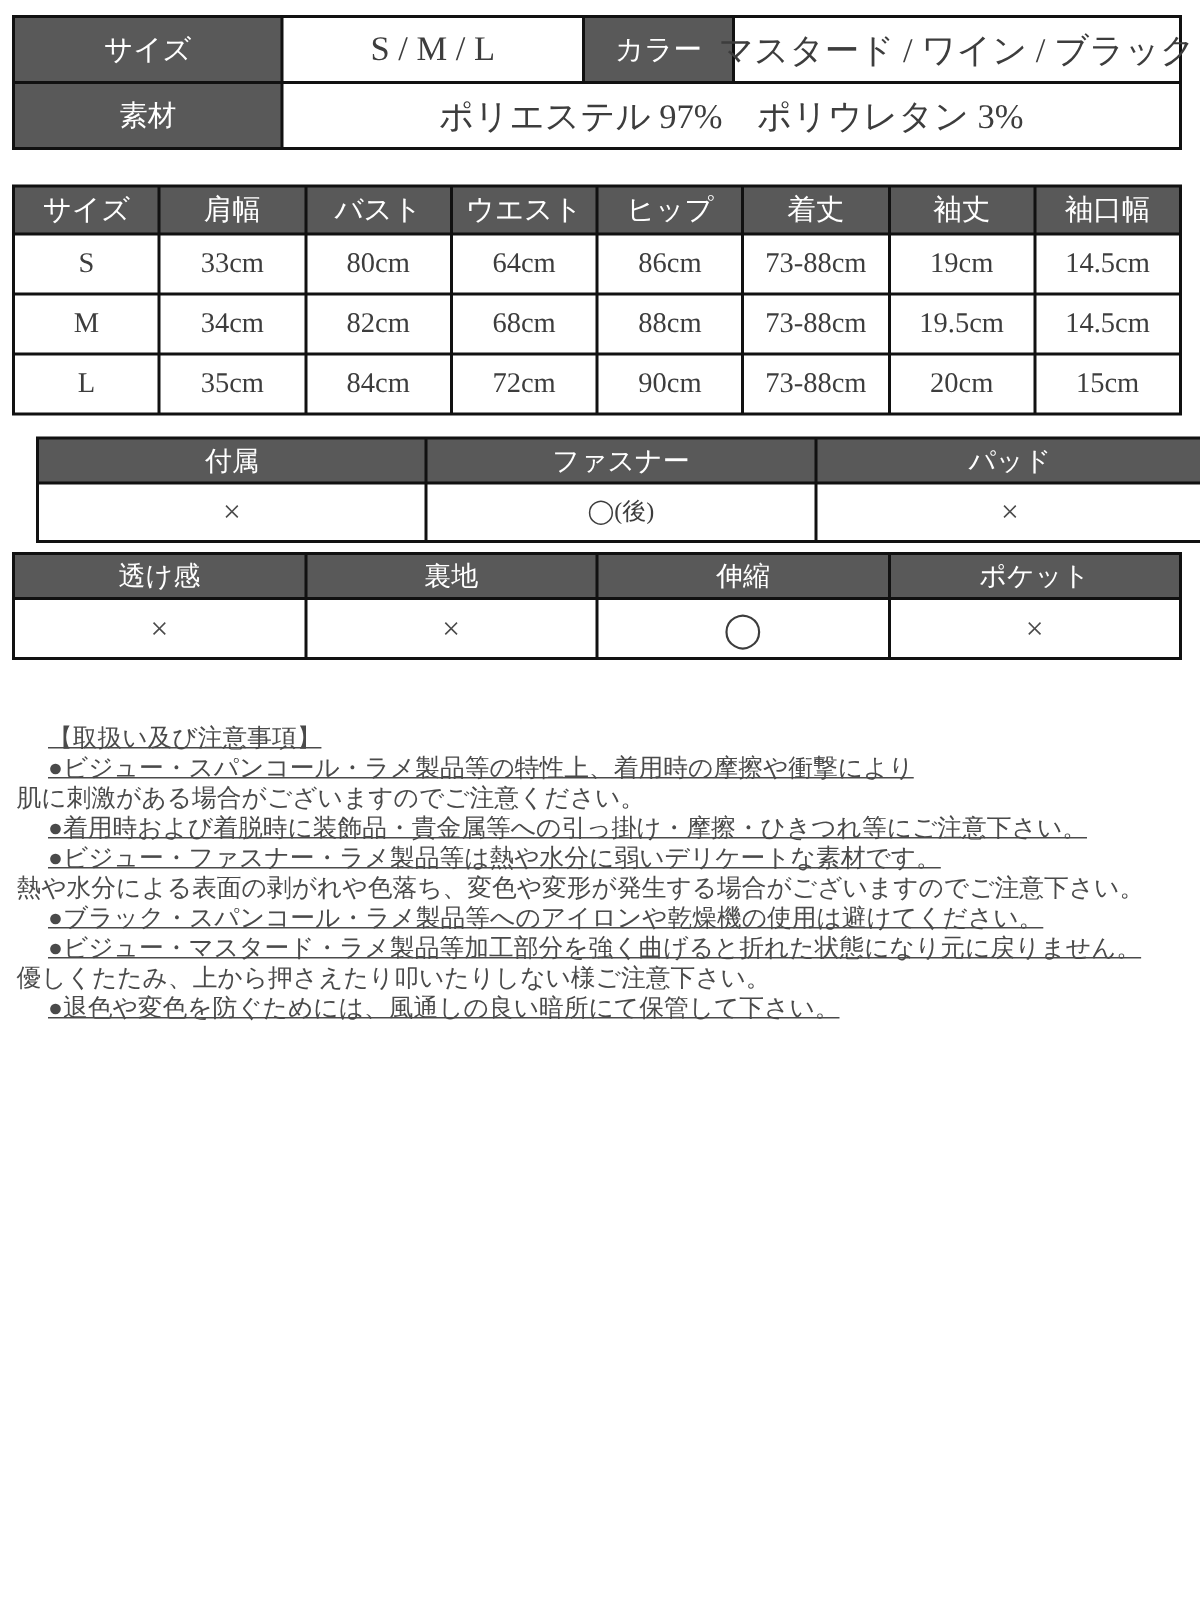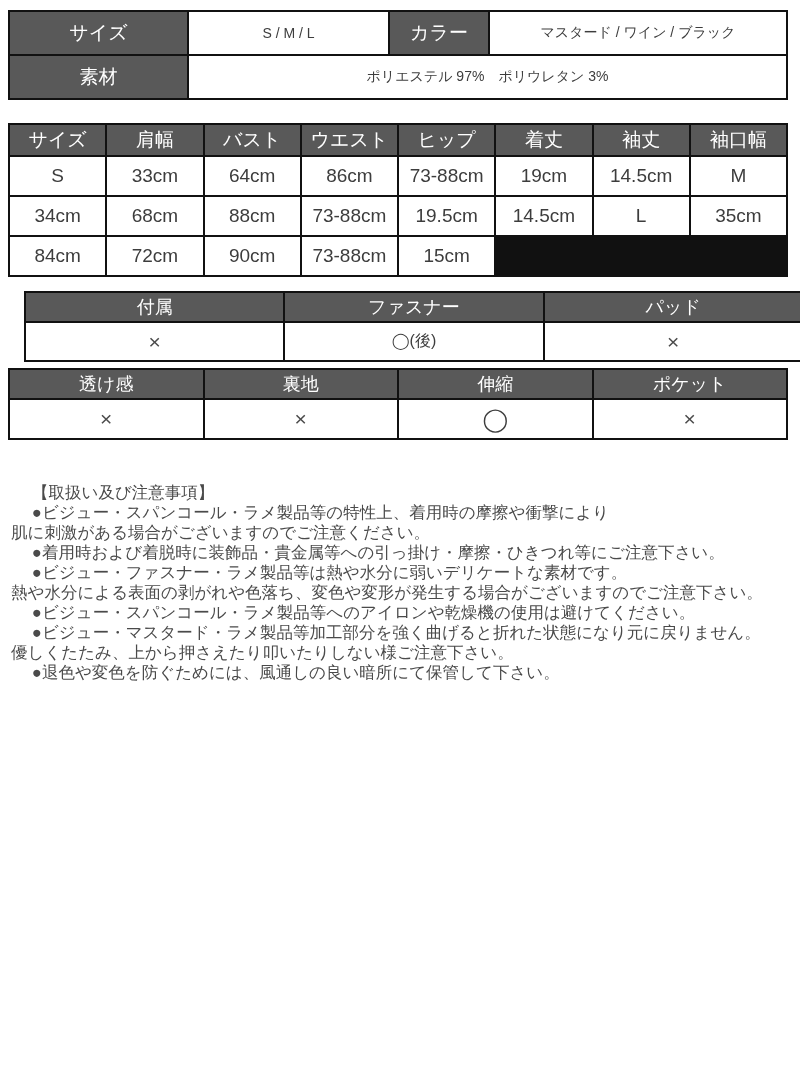"サイズ" .cell { font-family: none -> Liberation Serif, serif }
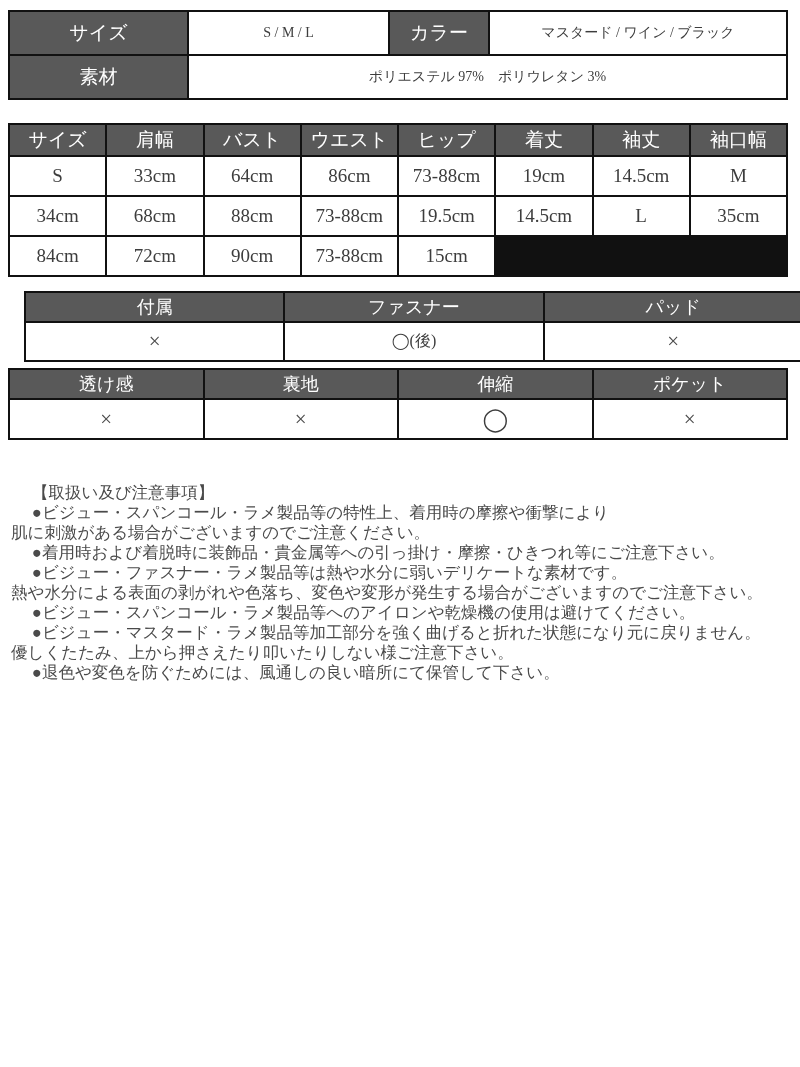"S / M / L" .info .cell { font-size: 14px -> 23px }
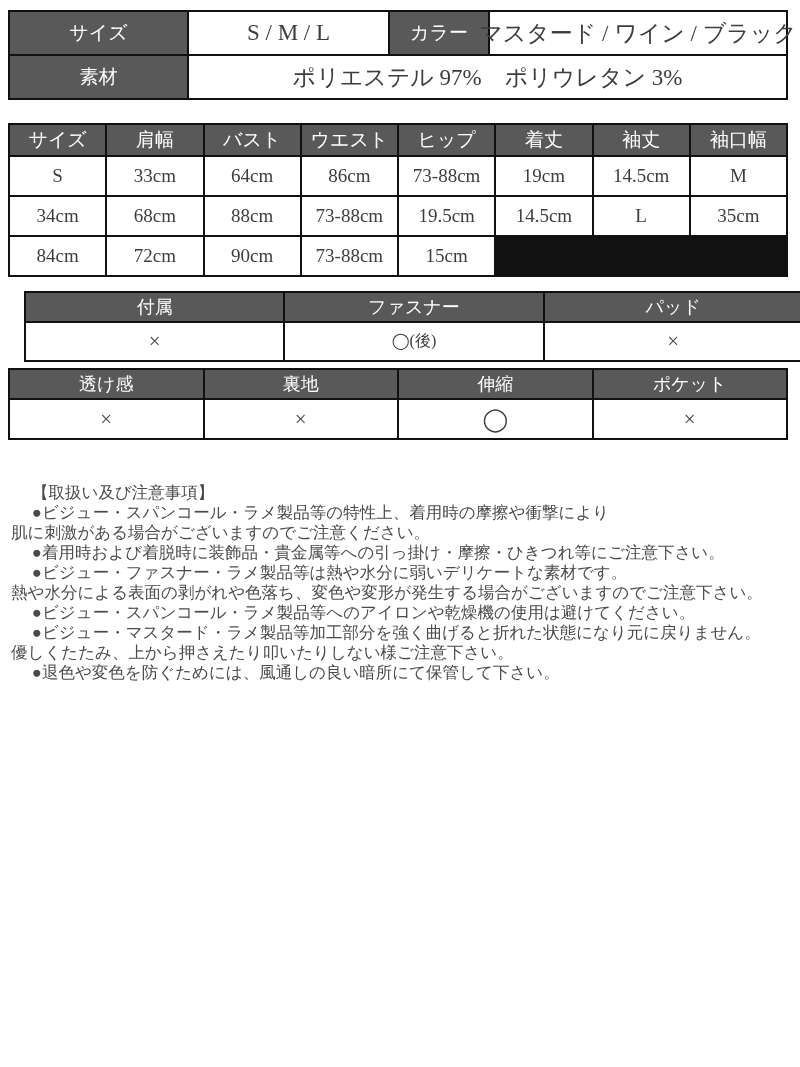"80cm" div.cell { html: none -> <div>80cm</div> }
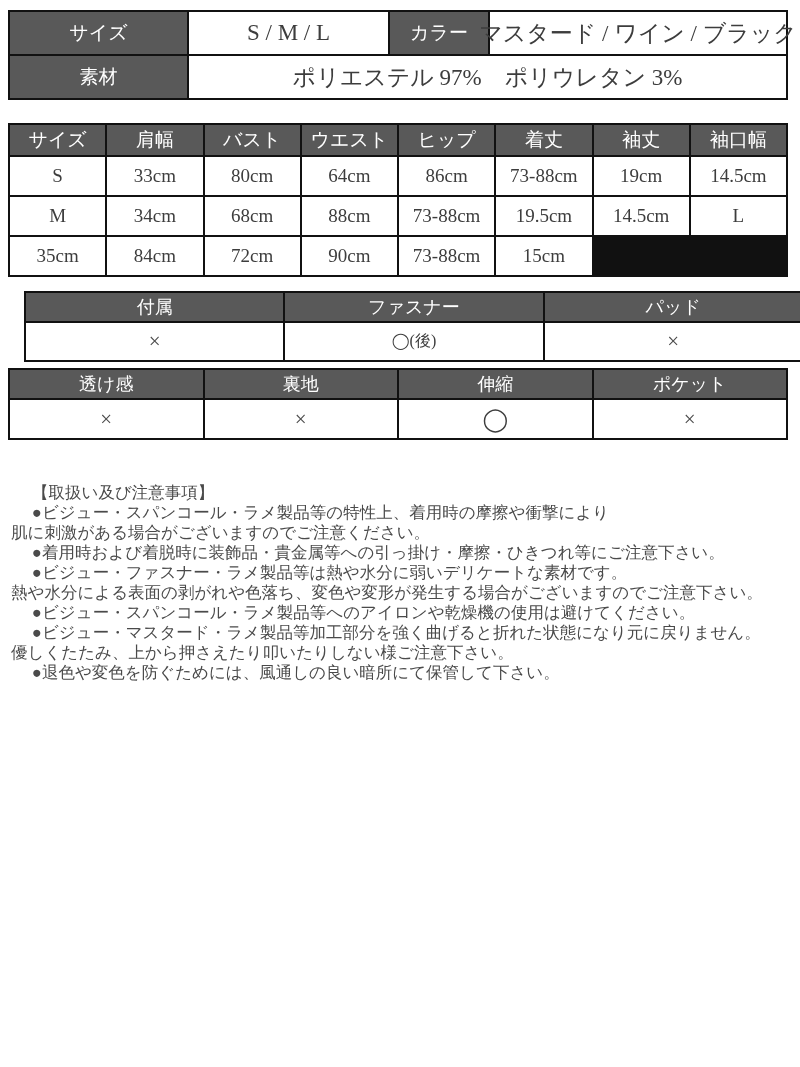"82cm" div.cell { html: none -> <div>82cm</div> }
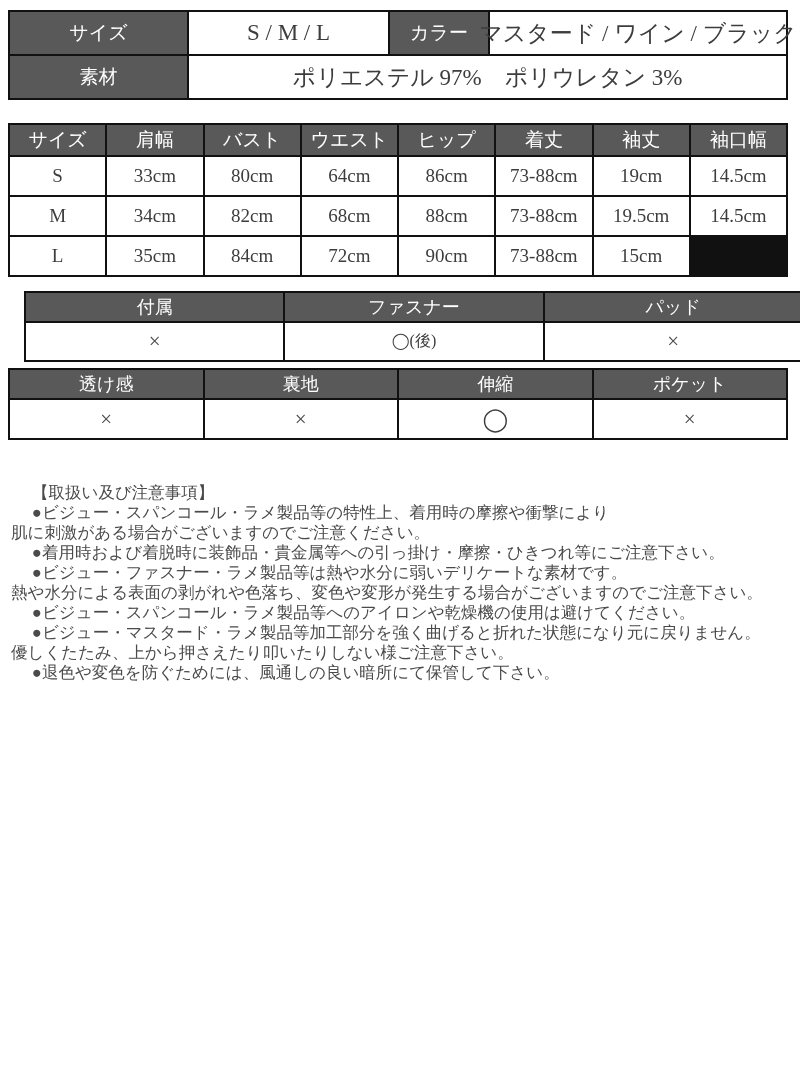"20cm" div.cell { html: none -> <div>20cm</div> }
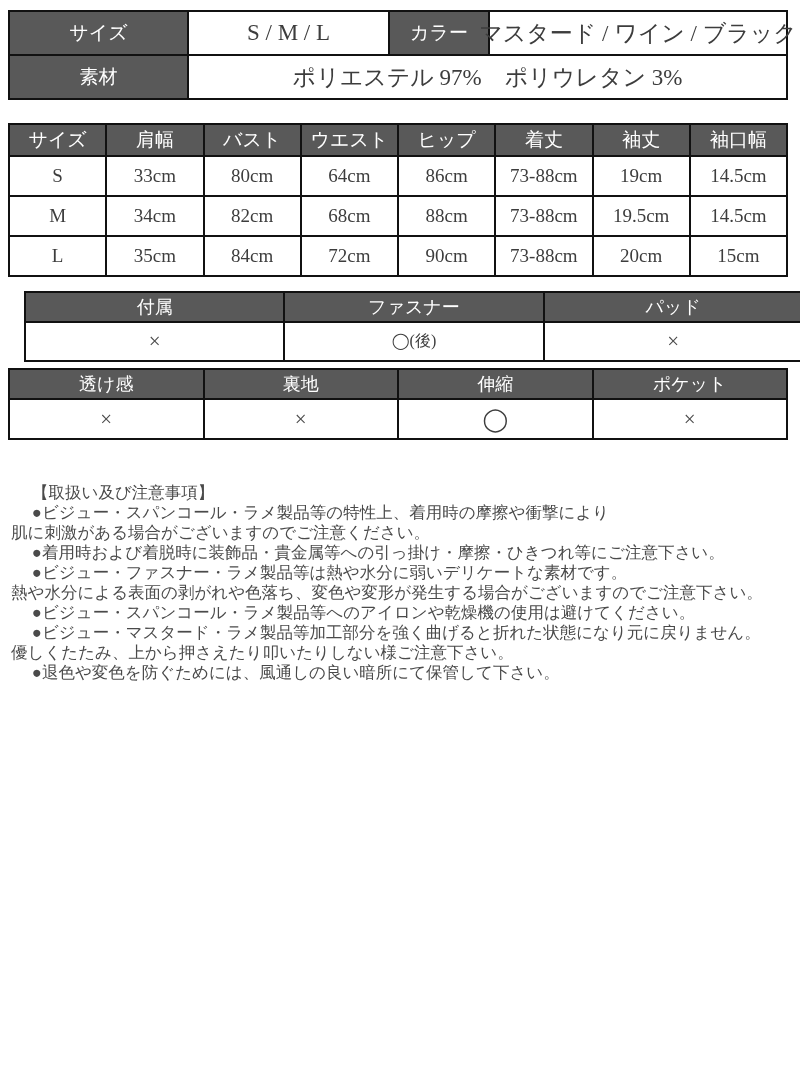"【取扱い及び注意事項】" .notes .line.indent { text-decoration: none -> underline }
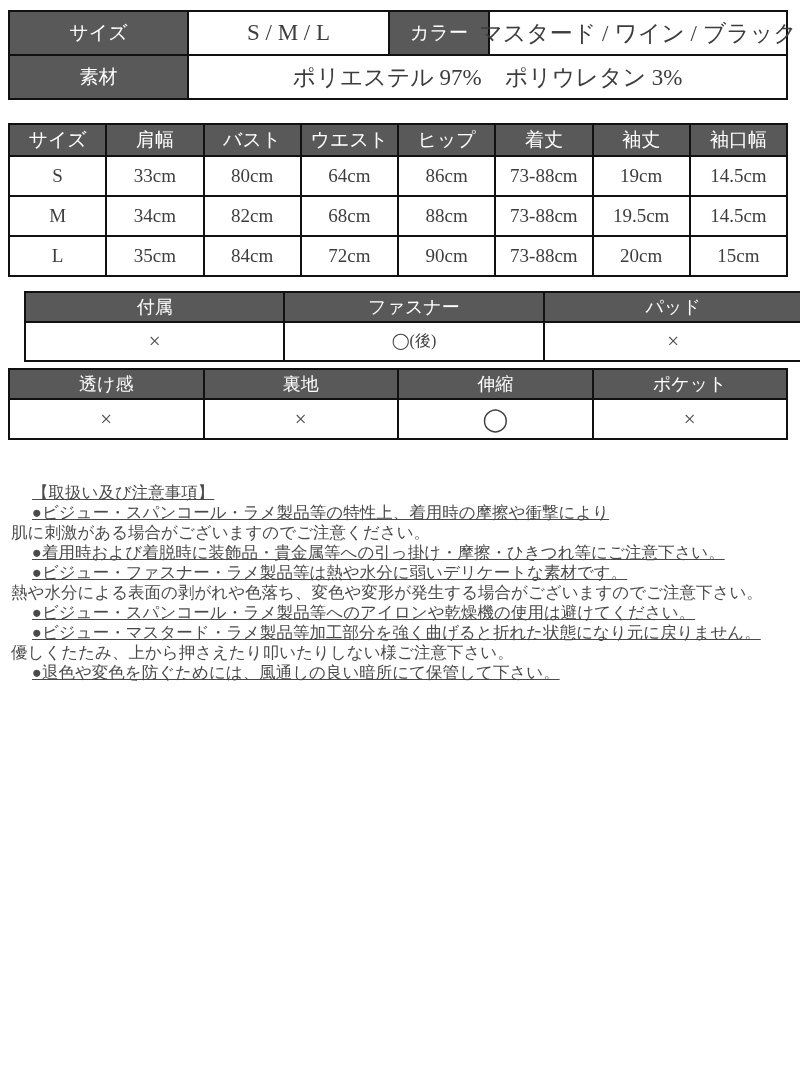"●ビジュー・スパンコール・ラメ製品等へのアイロンや乾燥機の使用は避けてください。" div.line { text: ビジュー -> ブラック }
